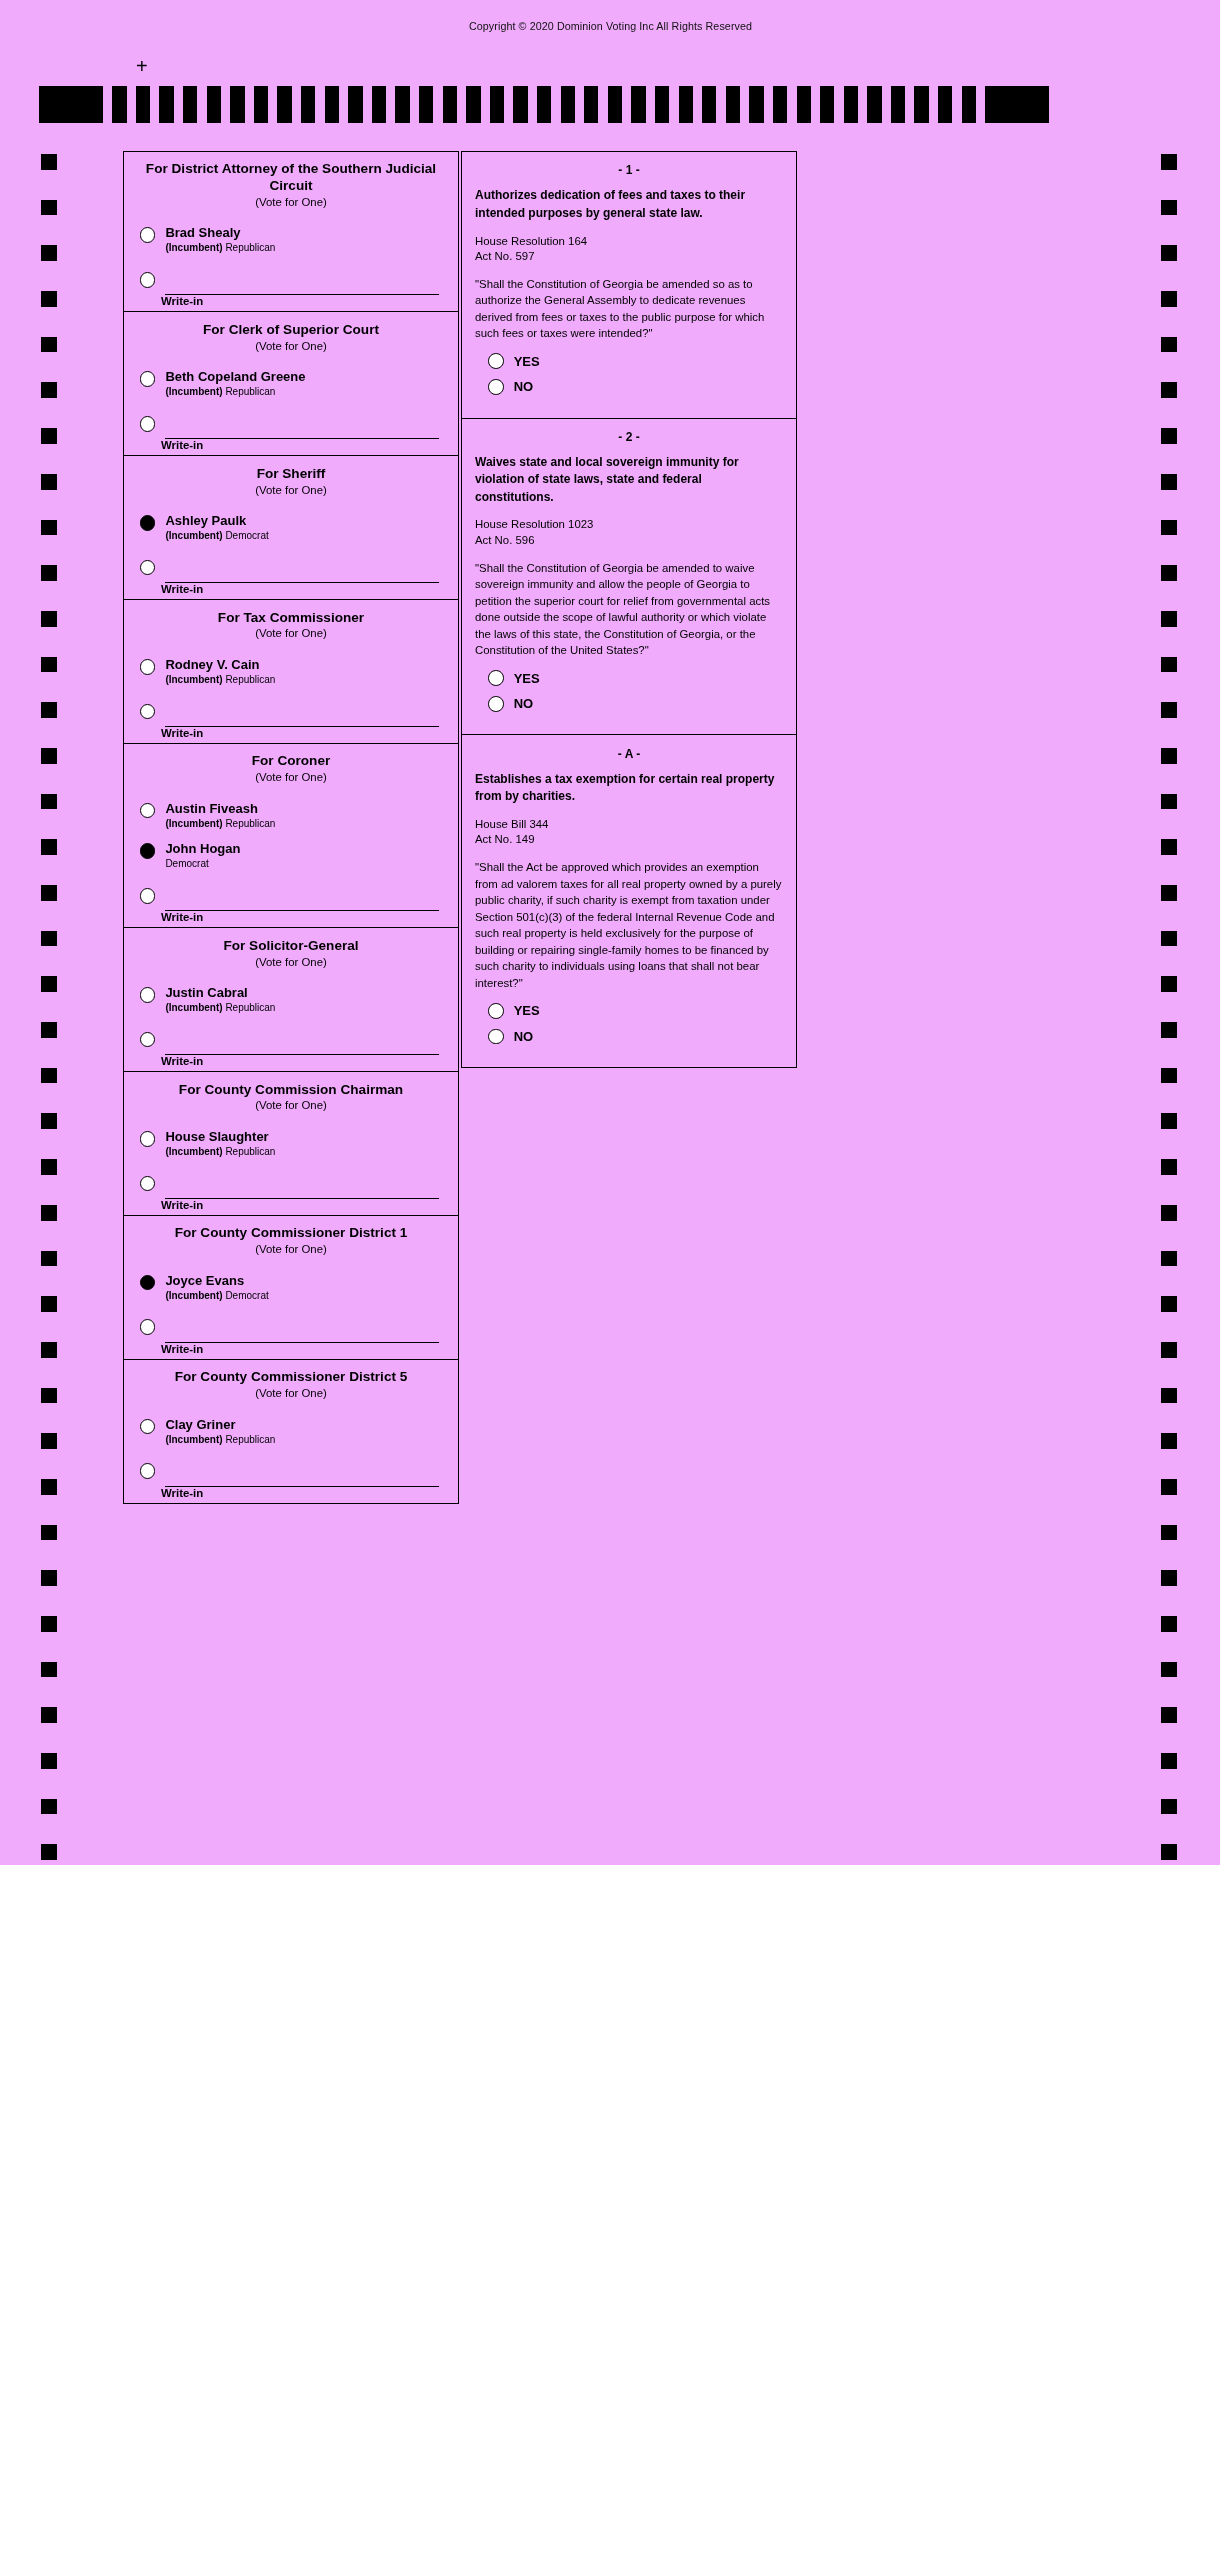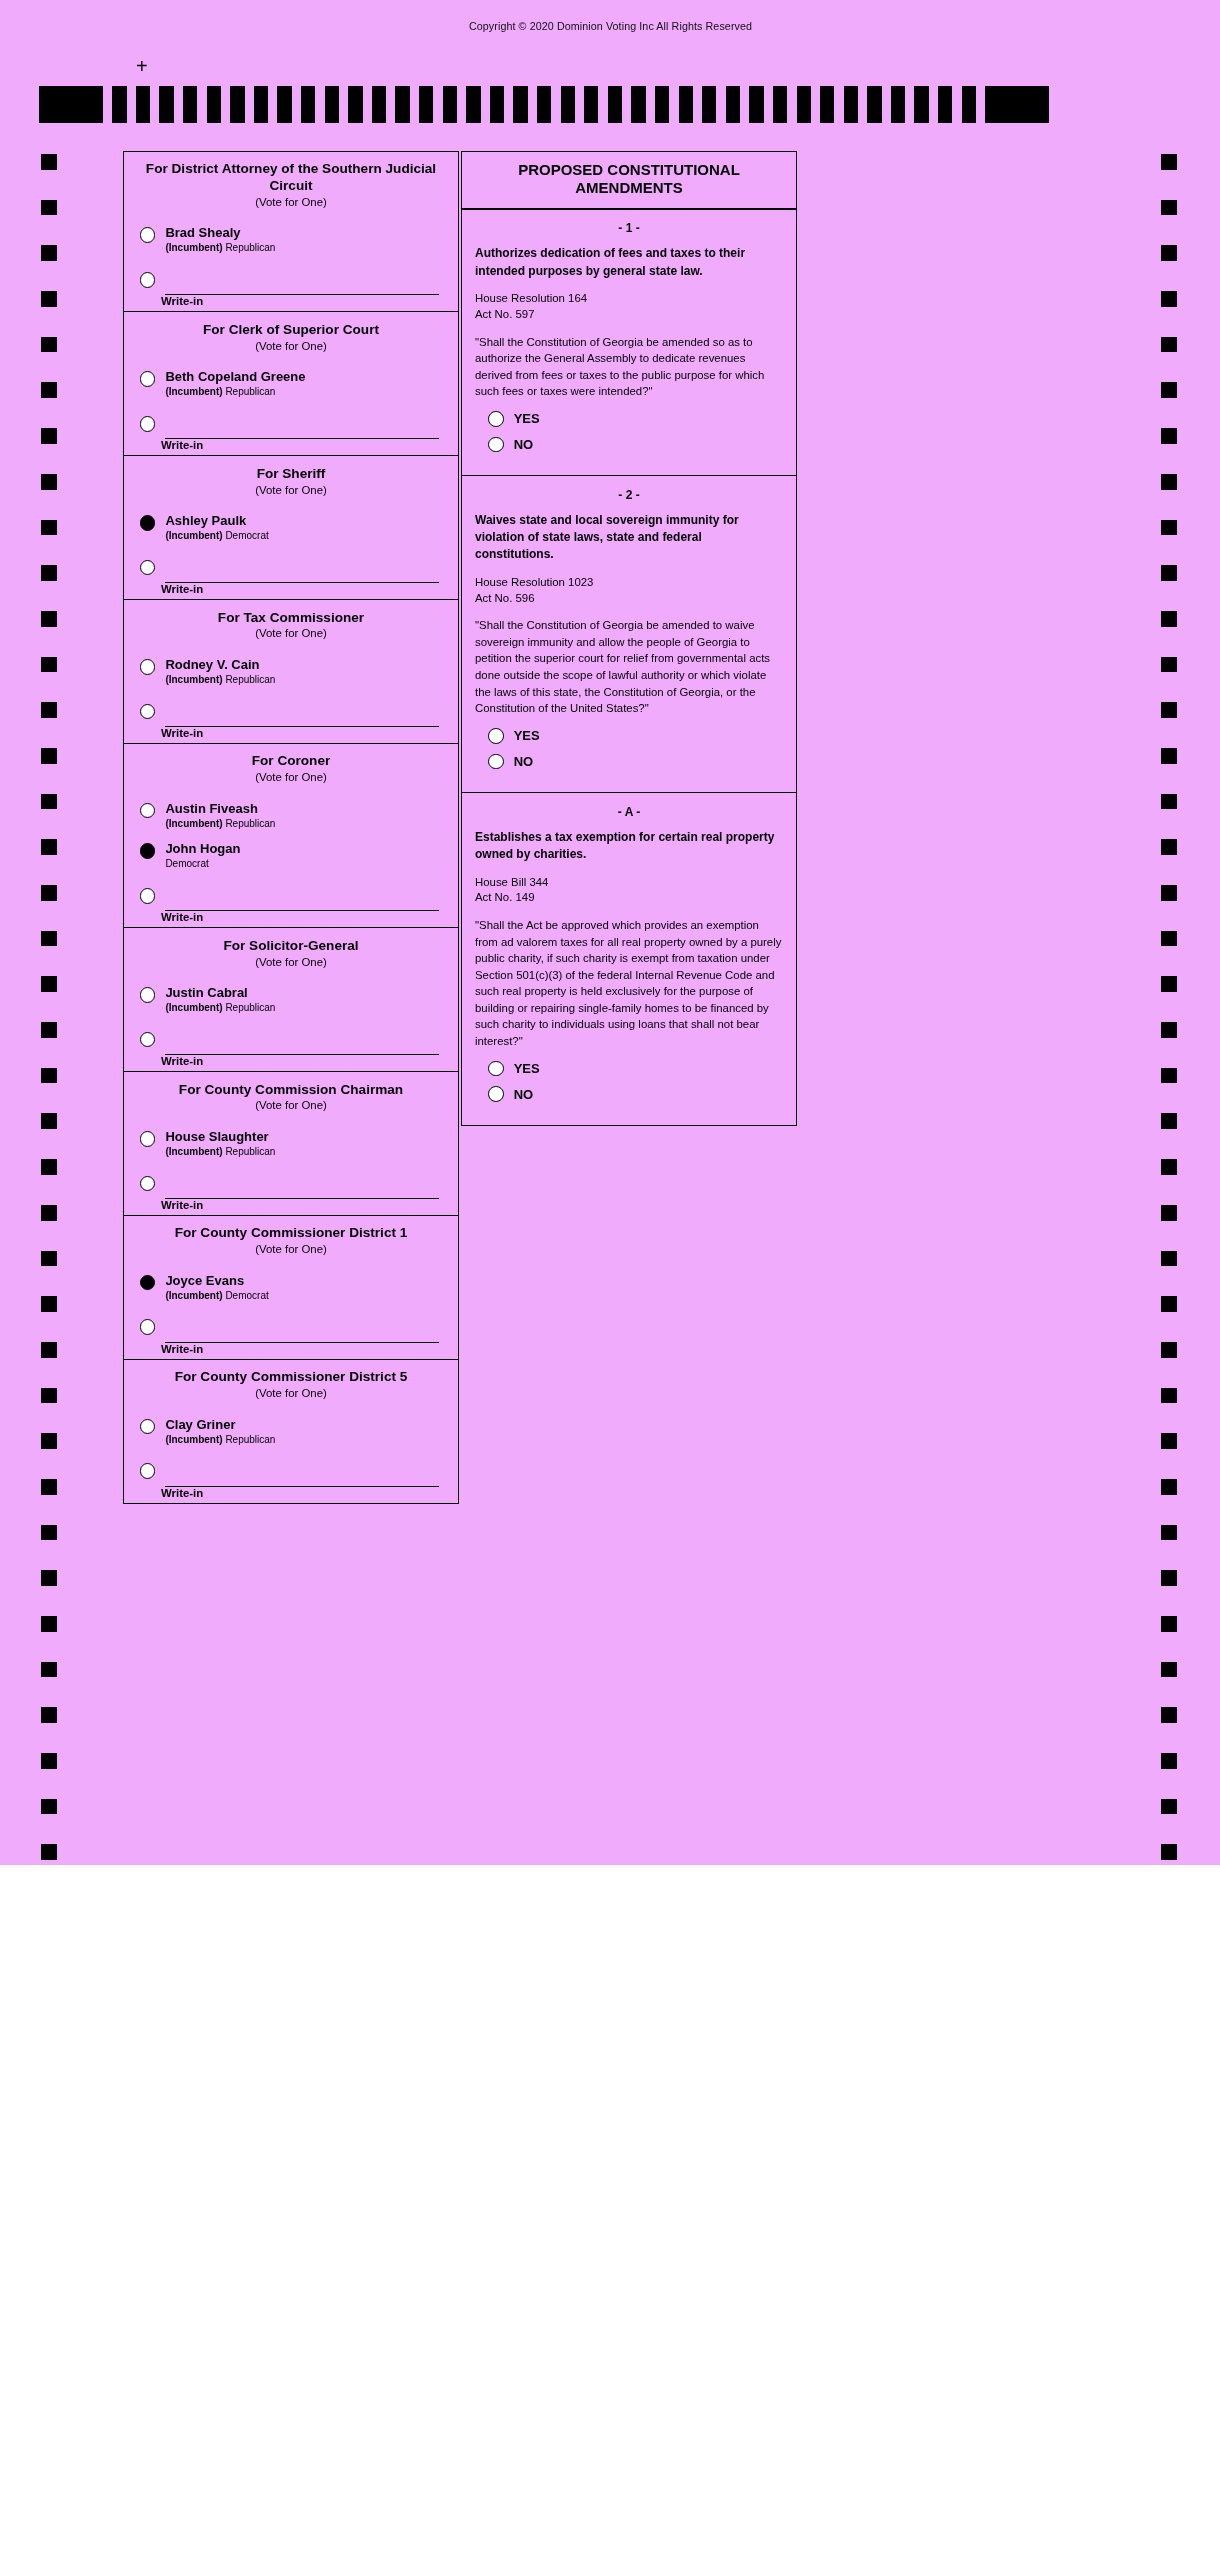"PROPOSED CONSTITUTIONAL AMENDMENTS" div.qbox { html: <div> <div>PROPOSED CONSTITUTIONAL AMENDMENTS</div> </div> -> none }
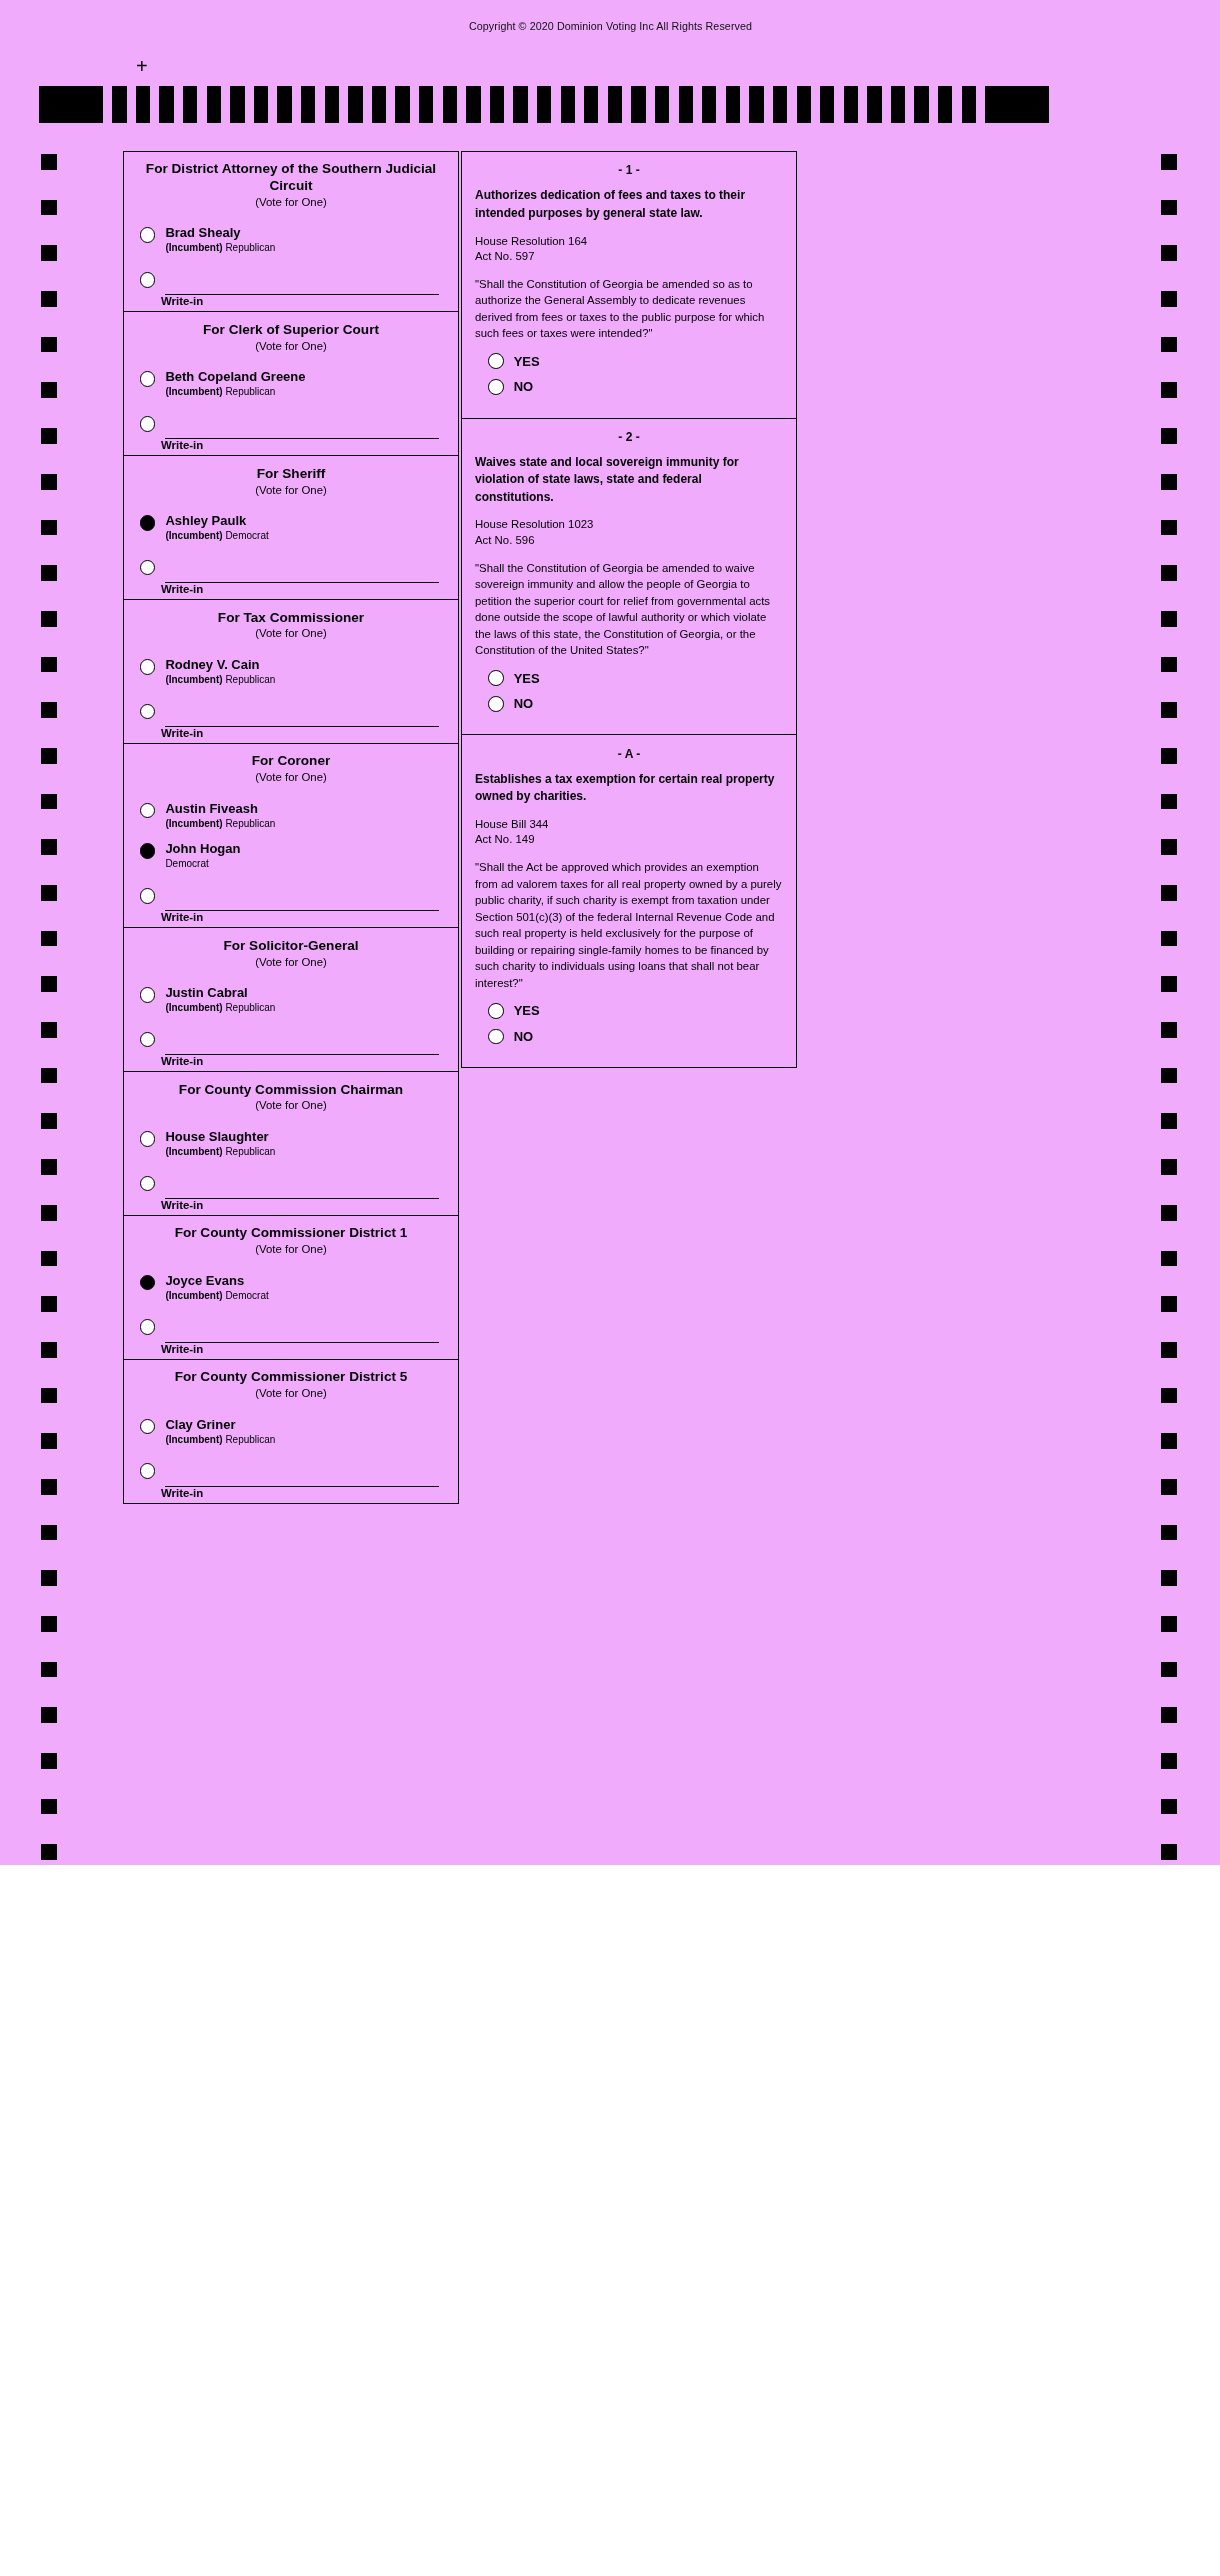"Establishes a tax exemption for" div.q-summary { text: owned -> from }
